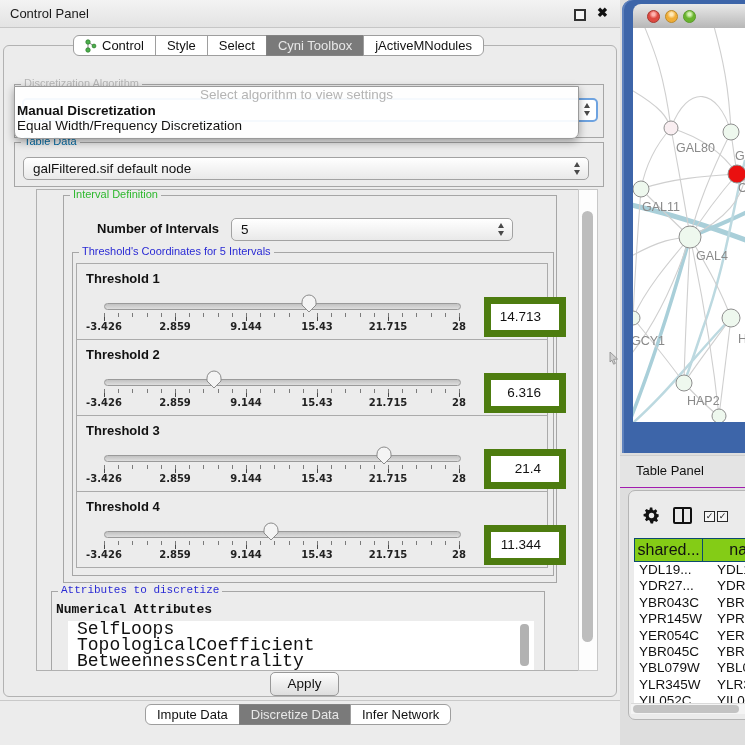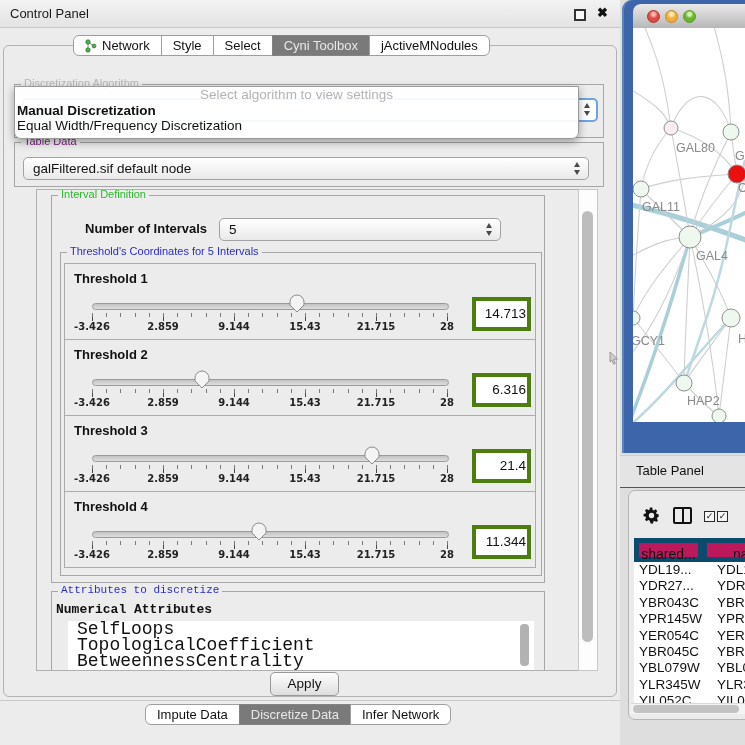"Network" span { text: Network -> Control }
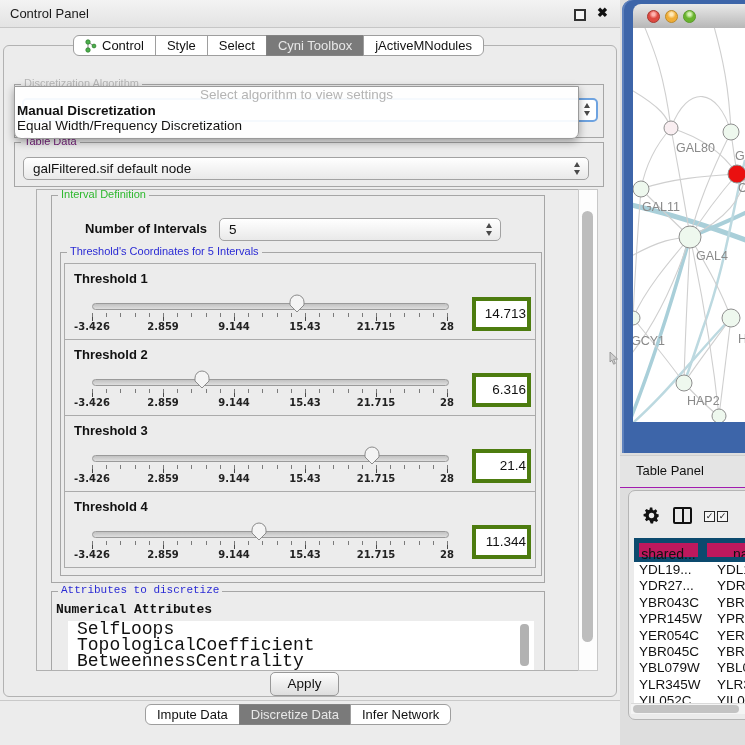"Table Data" .td-group .legend { color: #701a75 -> #0369a1 }
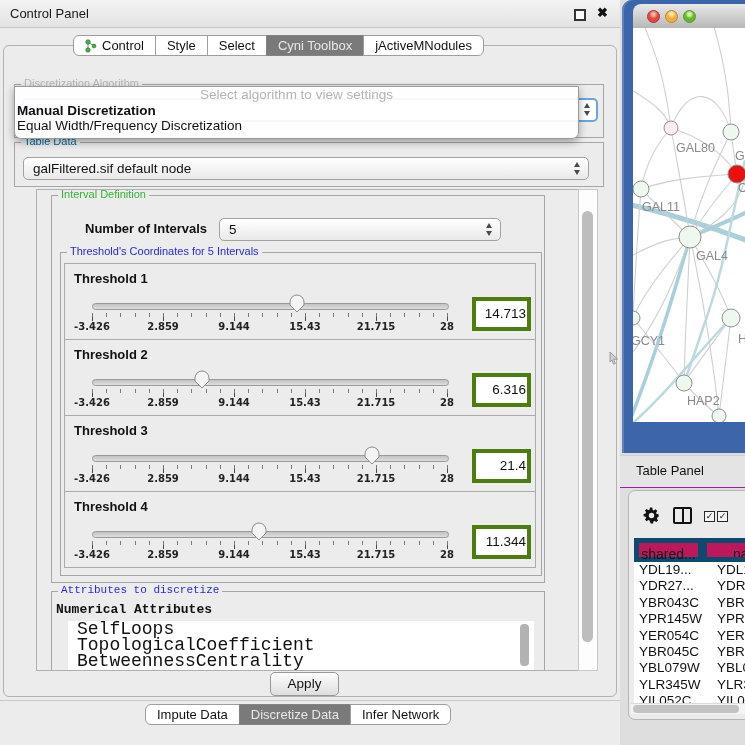"Interval Definition" .int-group { left: 14px -> 26px }
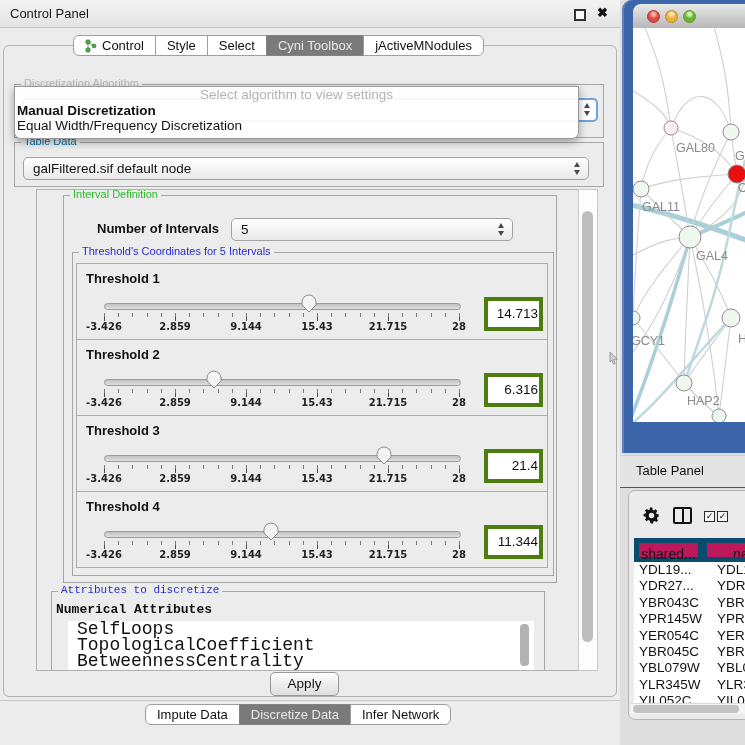"14.713" .tval { border: 4px solid #4d7c0f -> 7px solid #4d7c0f; padding-right: 1px -> 18px }
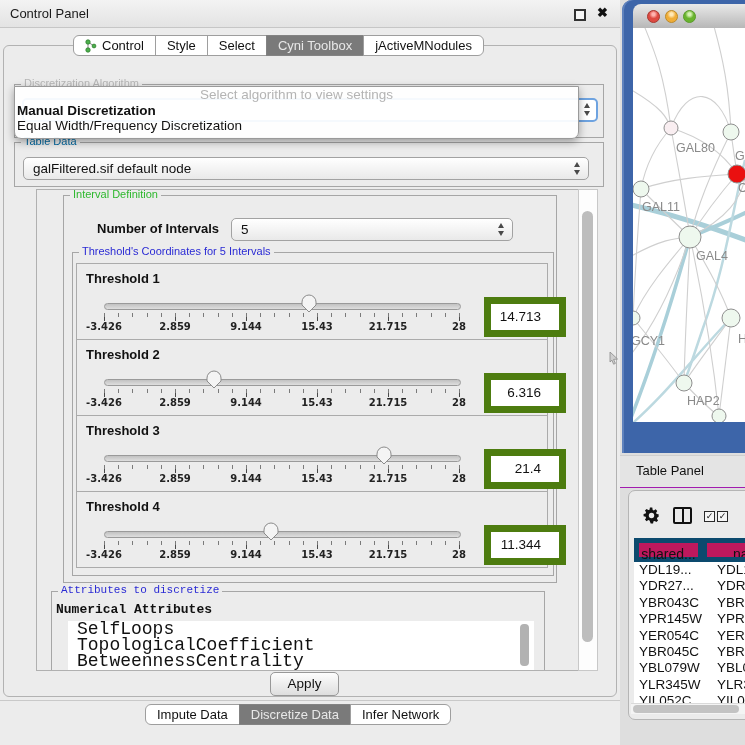"shared..." .th-cell { background: #be185d -> #84cc16; border: 5px solid #0c4a6e -> 1px solid #0c4a6e; font-size: 14px -> 16px }
